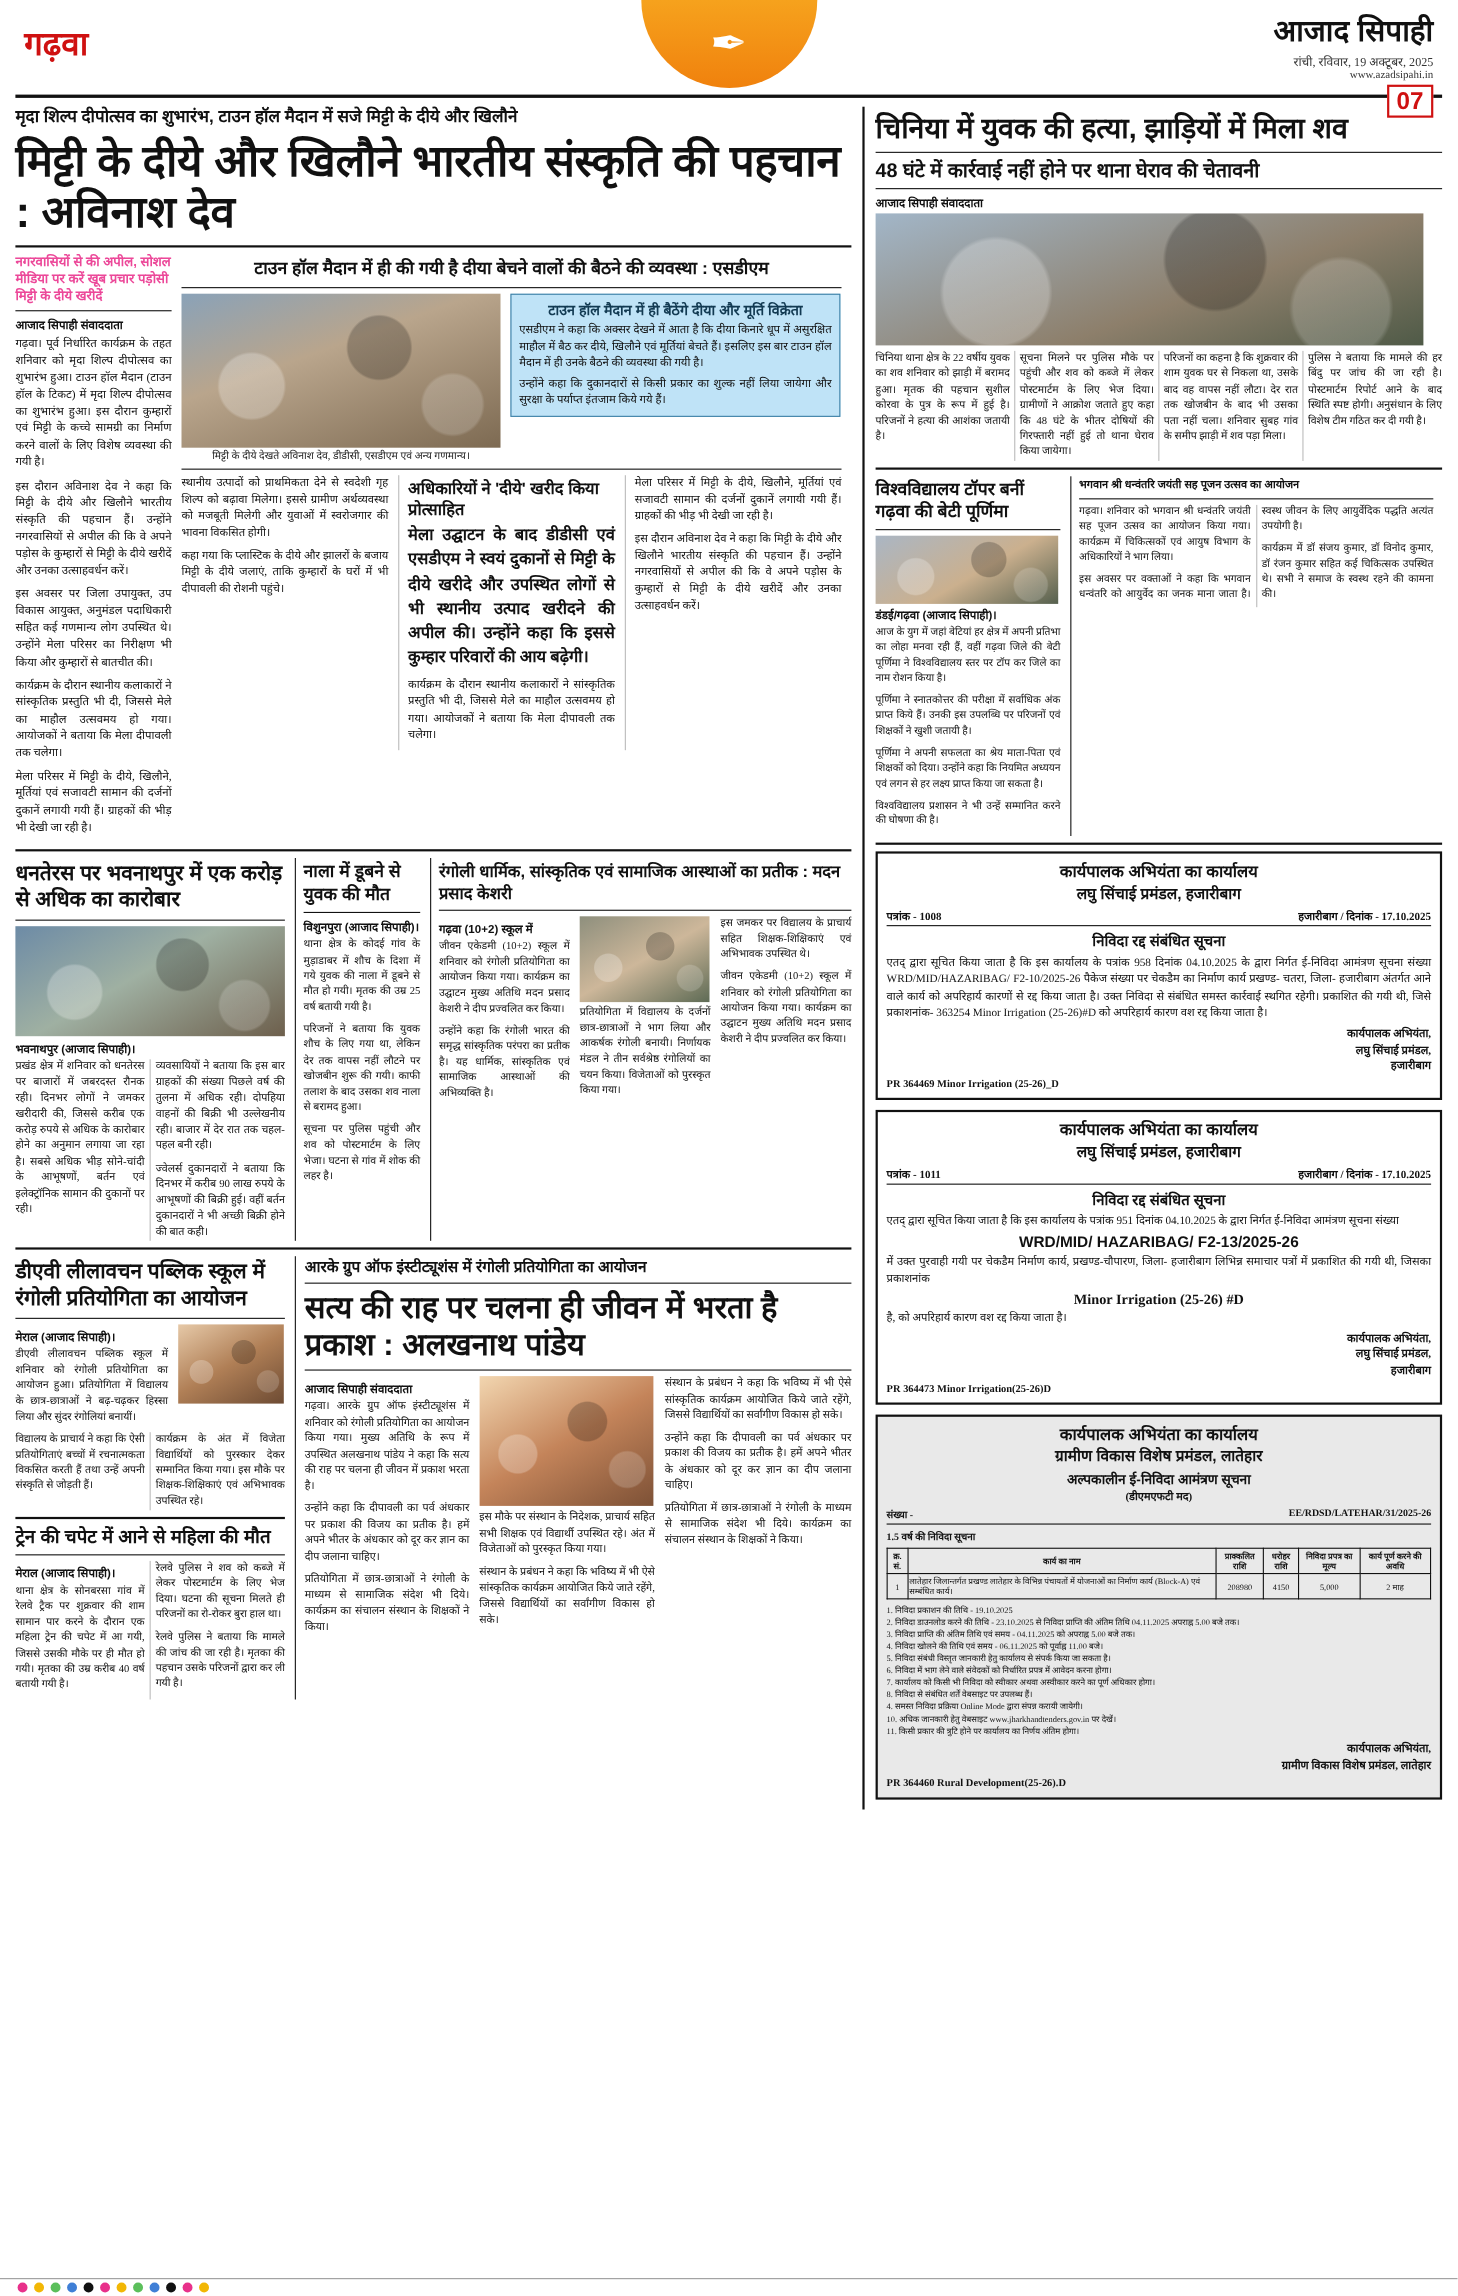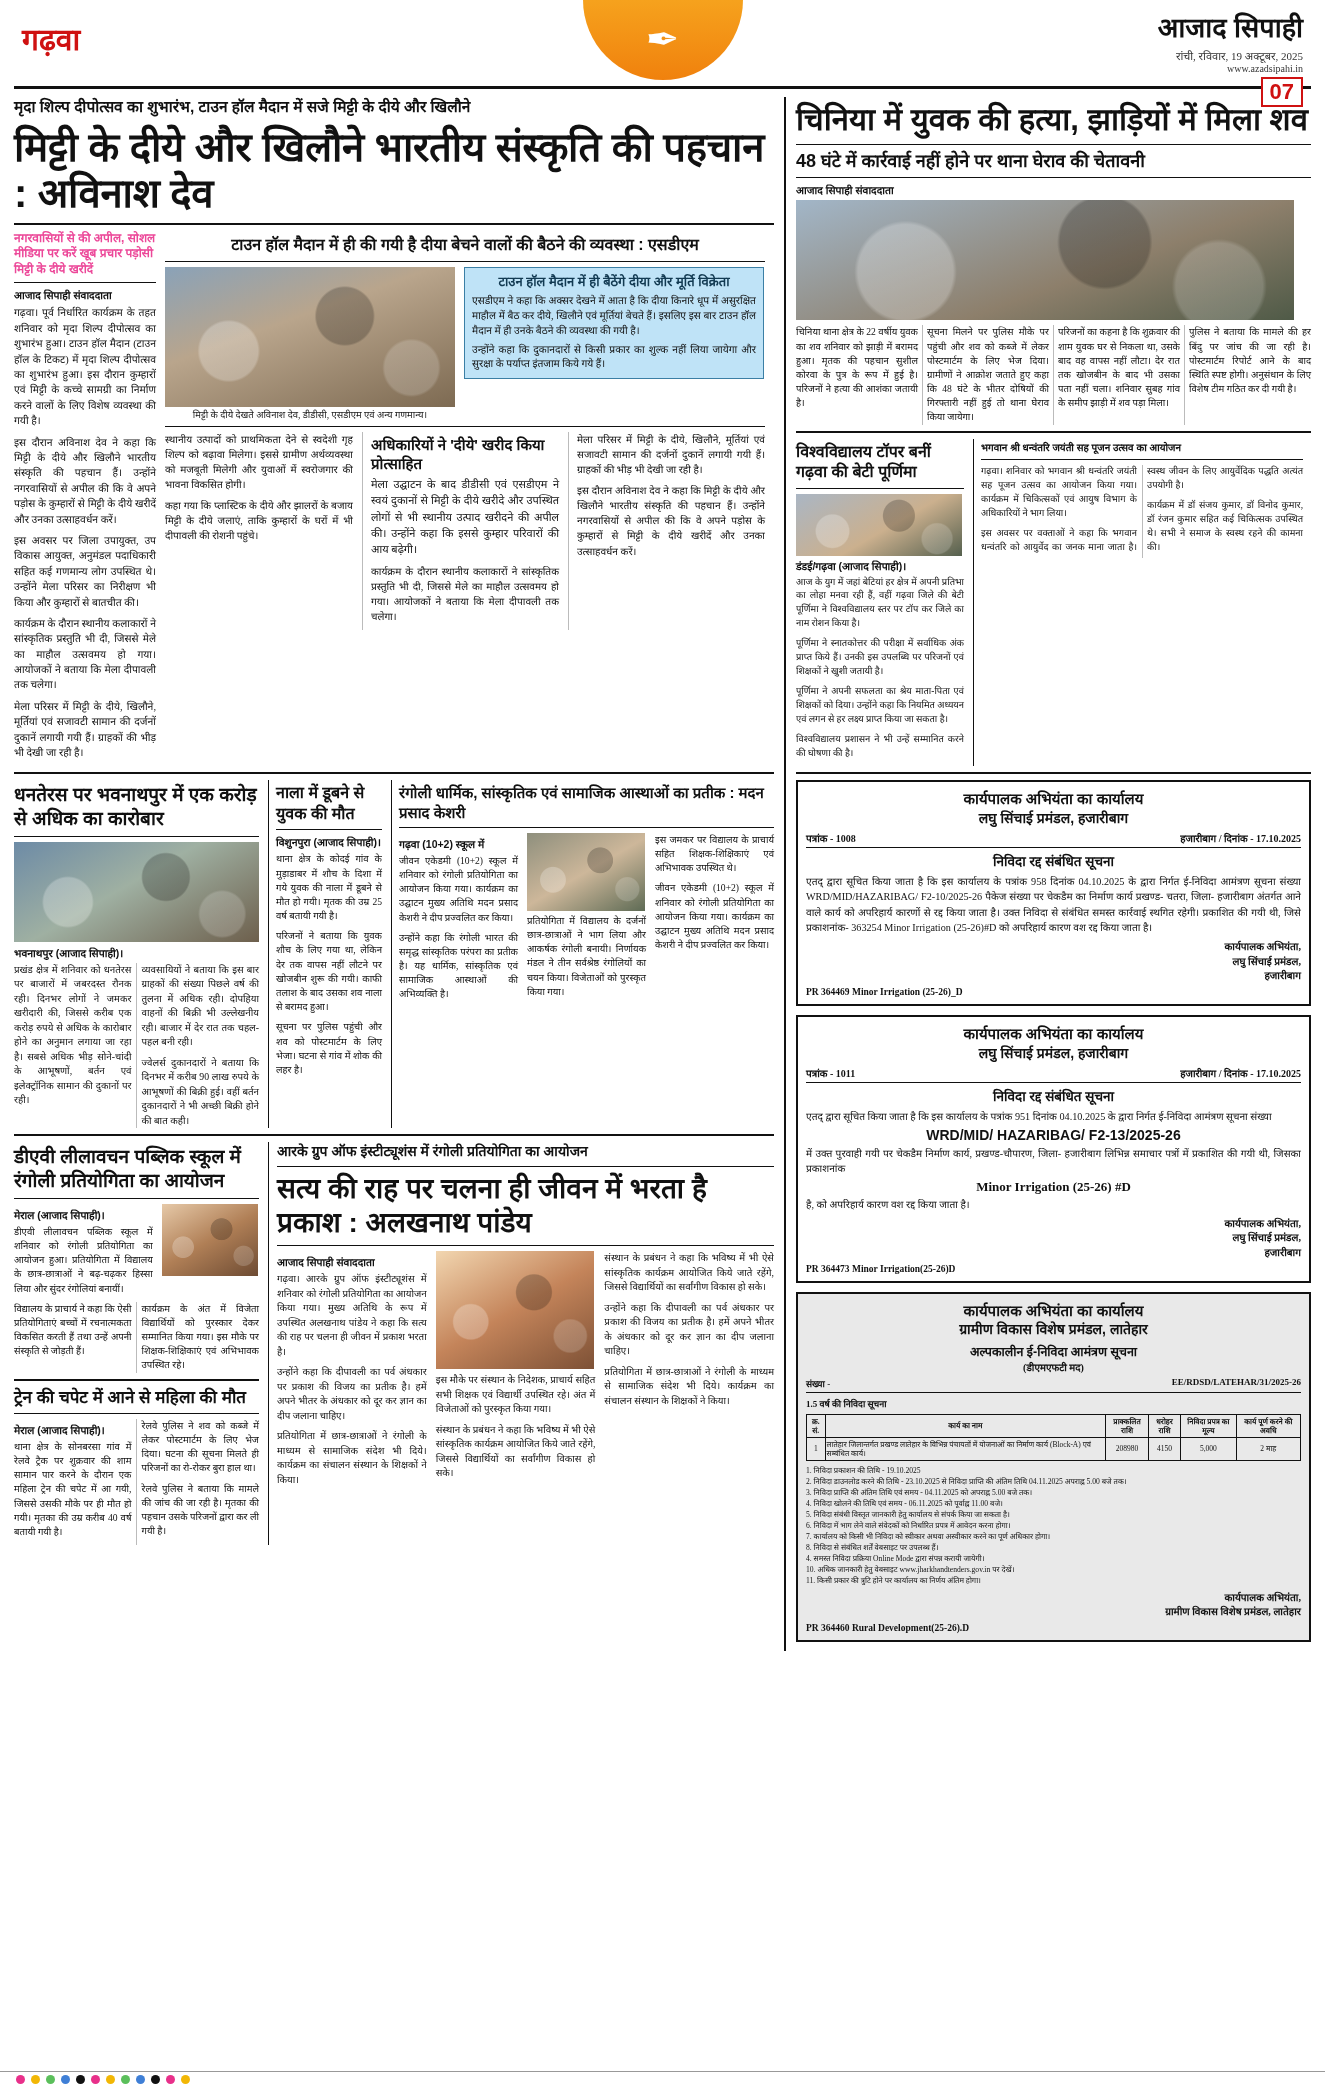"चिनिया में युवक की हत्या," h2.head2 { font-size: 31px -> 26px }
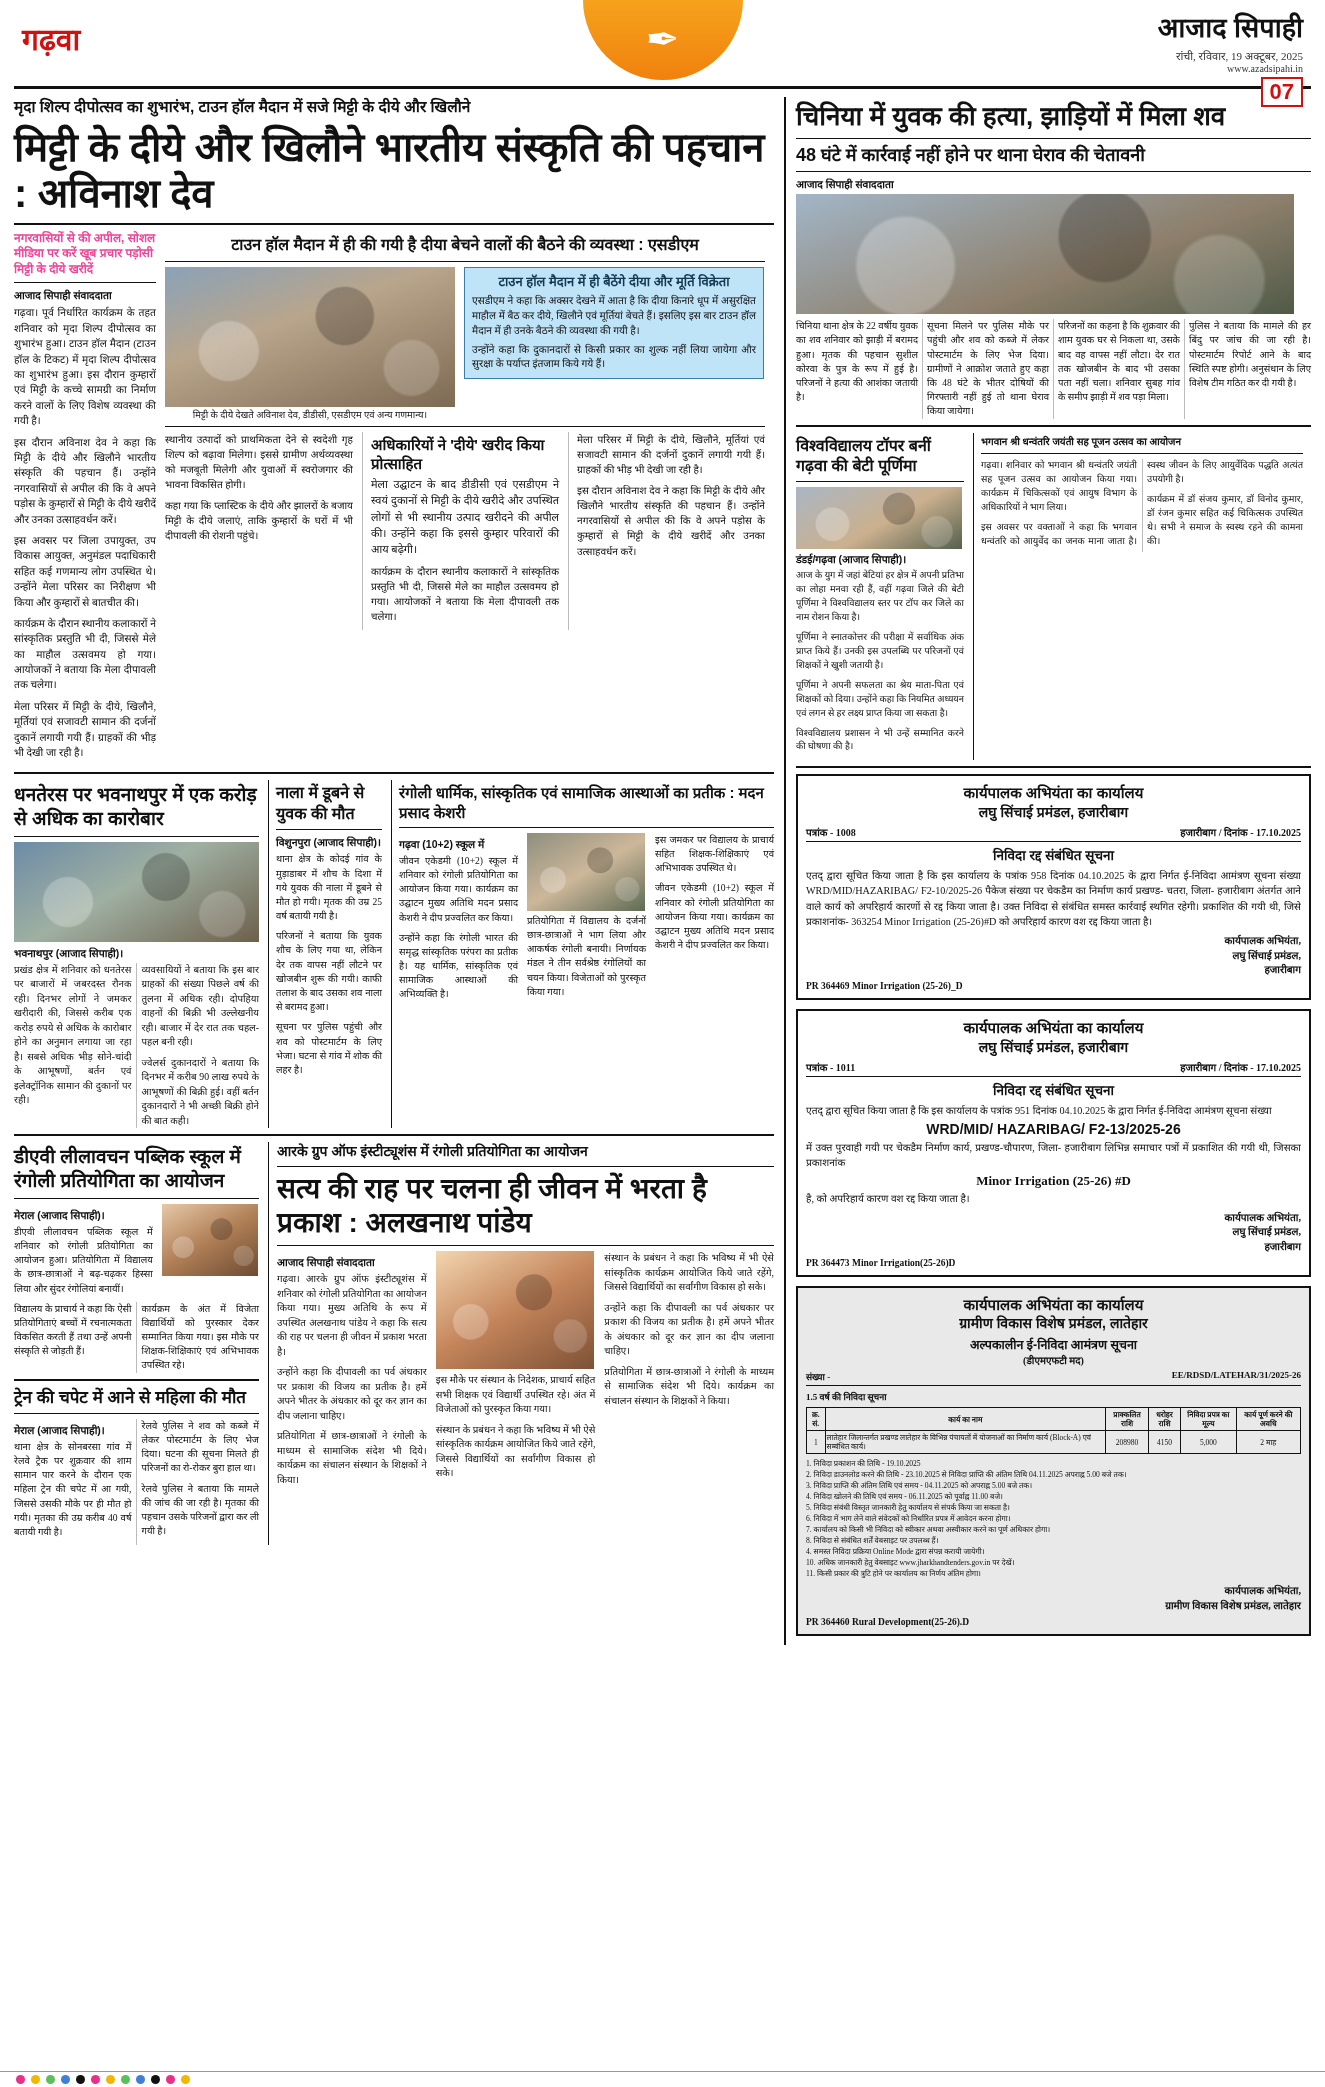"मेला उद्घाटन के बाद डीडीसी" p.body { font-size: 11px -> 15px; font-weight: none -> bold }
